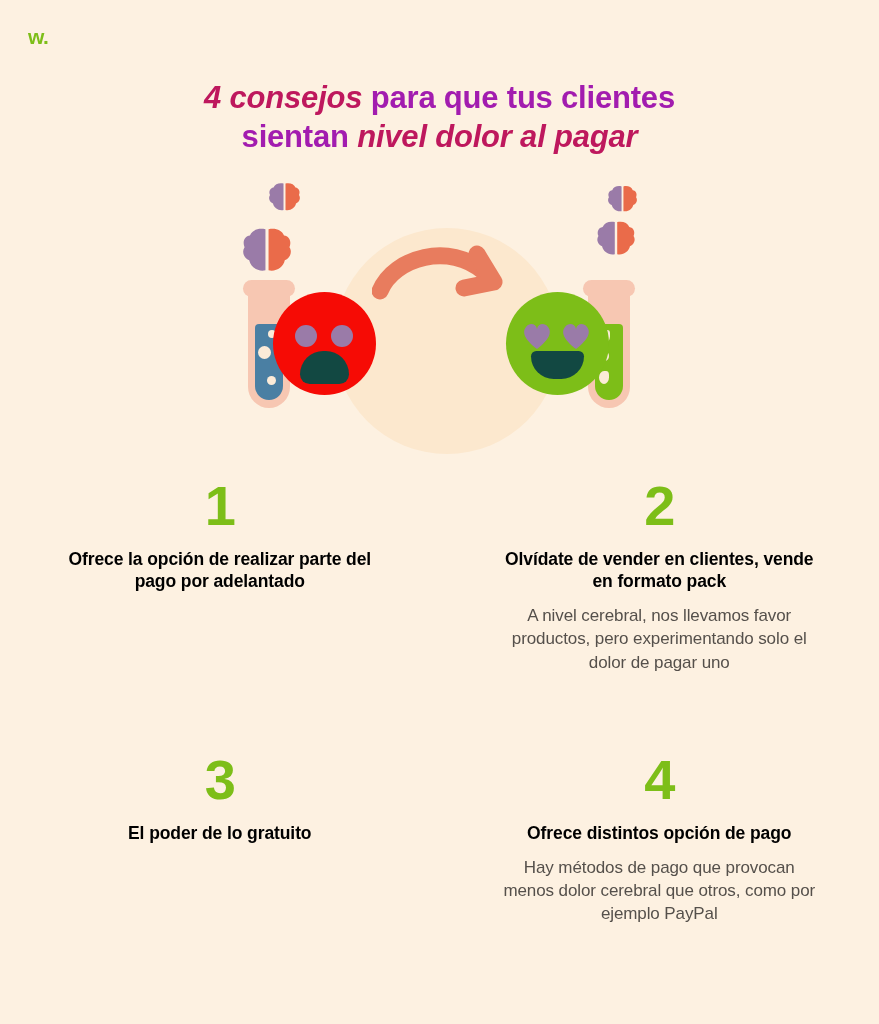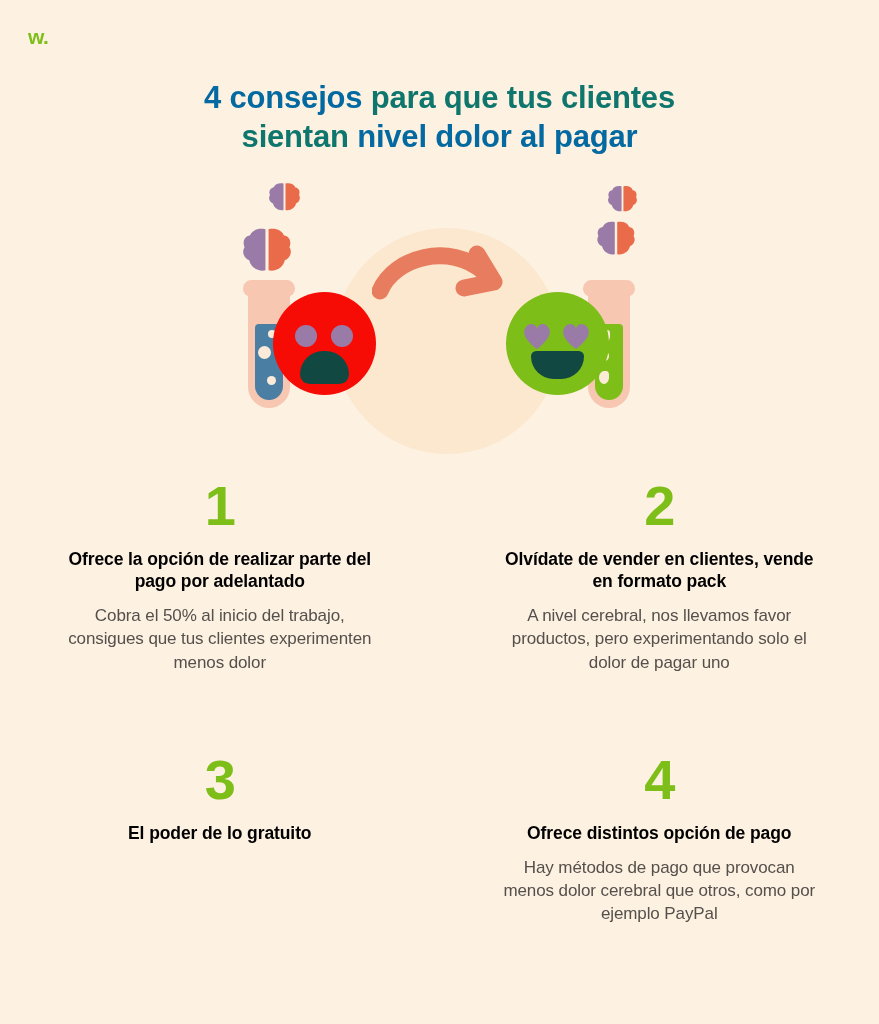"4 consejos" .t-green { color: #0369a1 -> #be185d; font-style: none -> italic }
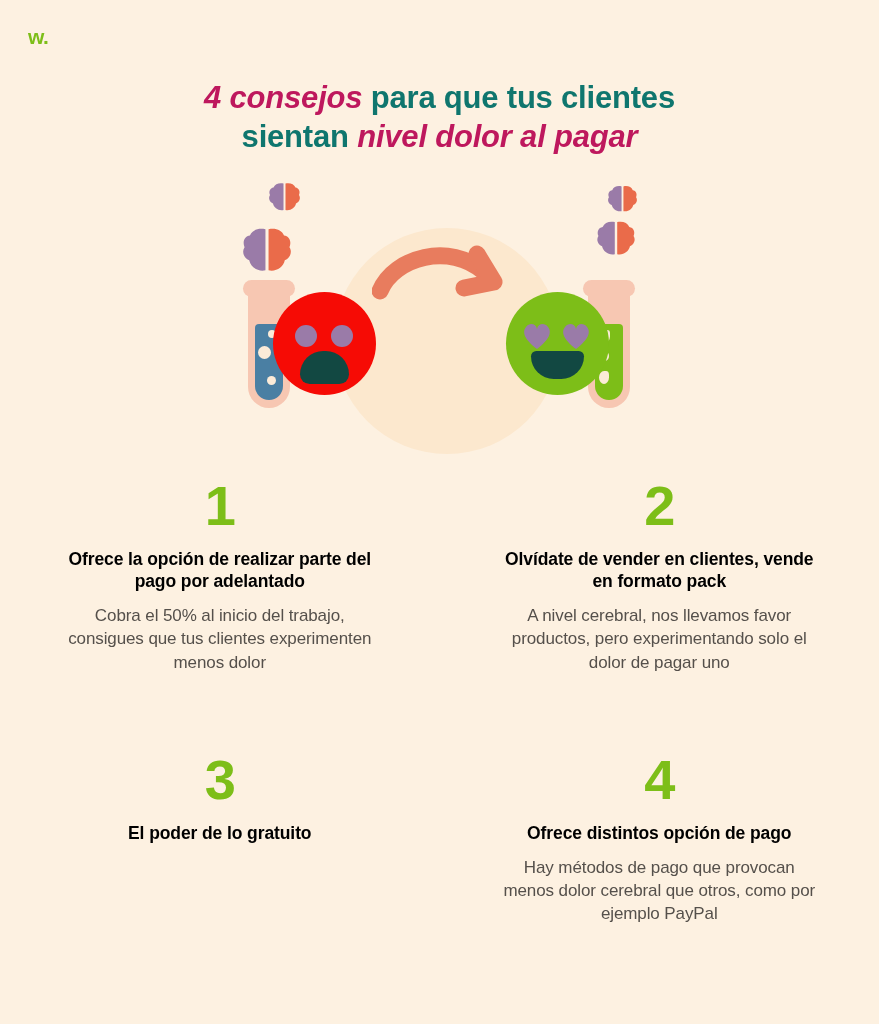"para que tus clientes" .t-dark { color: #0f766e -> #a21caf }
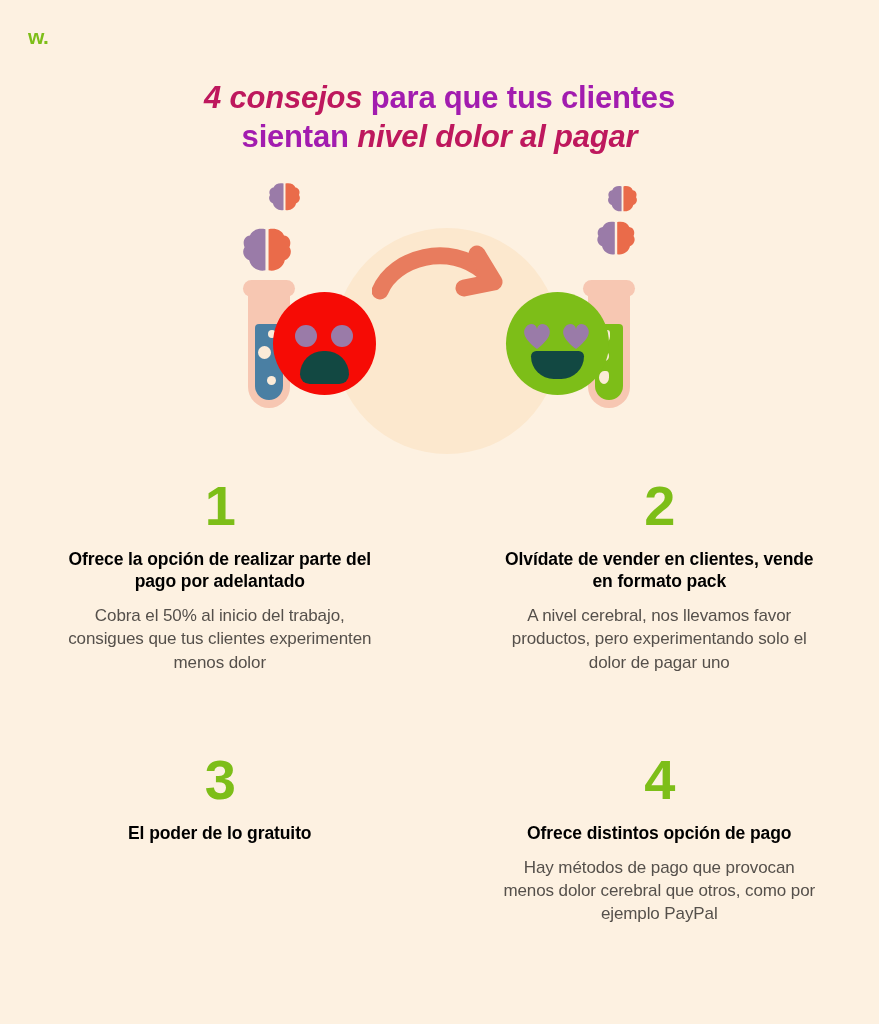"Cobra el 50% al inicio" div.tip-body { html: <div>Cobra el 50% al inicio del trabajo, consigues que tus clientes experimenten menos dolor</div> -> none }
